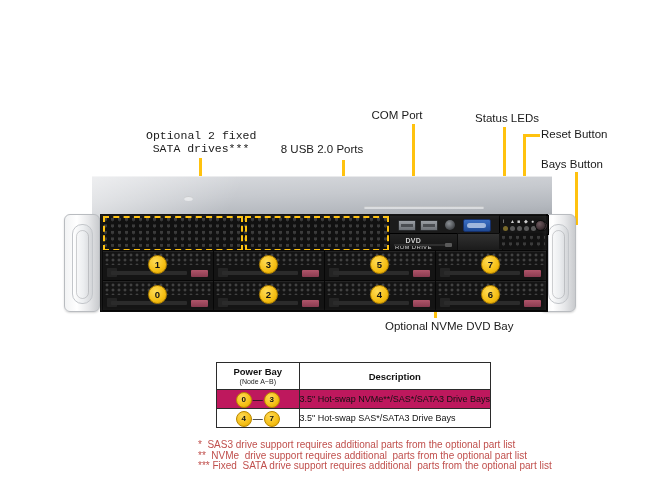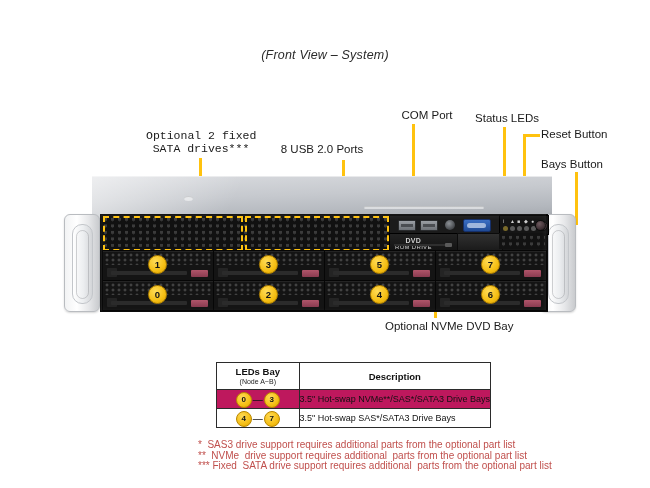"(Front View – System)" div.caption { html: <div>(Front View – System)</div> -> none }
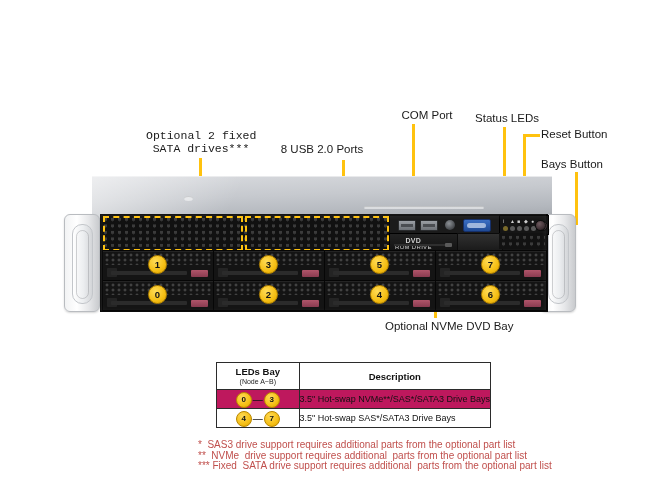"COM Port" div.lbl { left: 372px -> 342px }
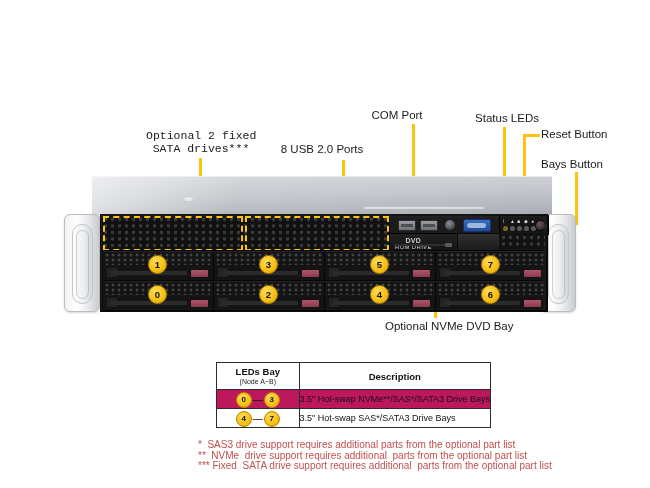"LEDs Bay" div.th-main { text: LEDs -> Power }
